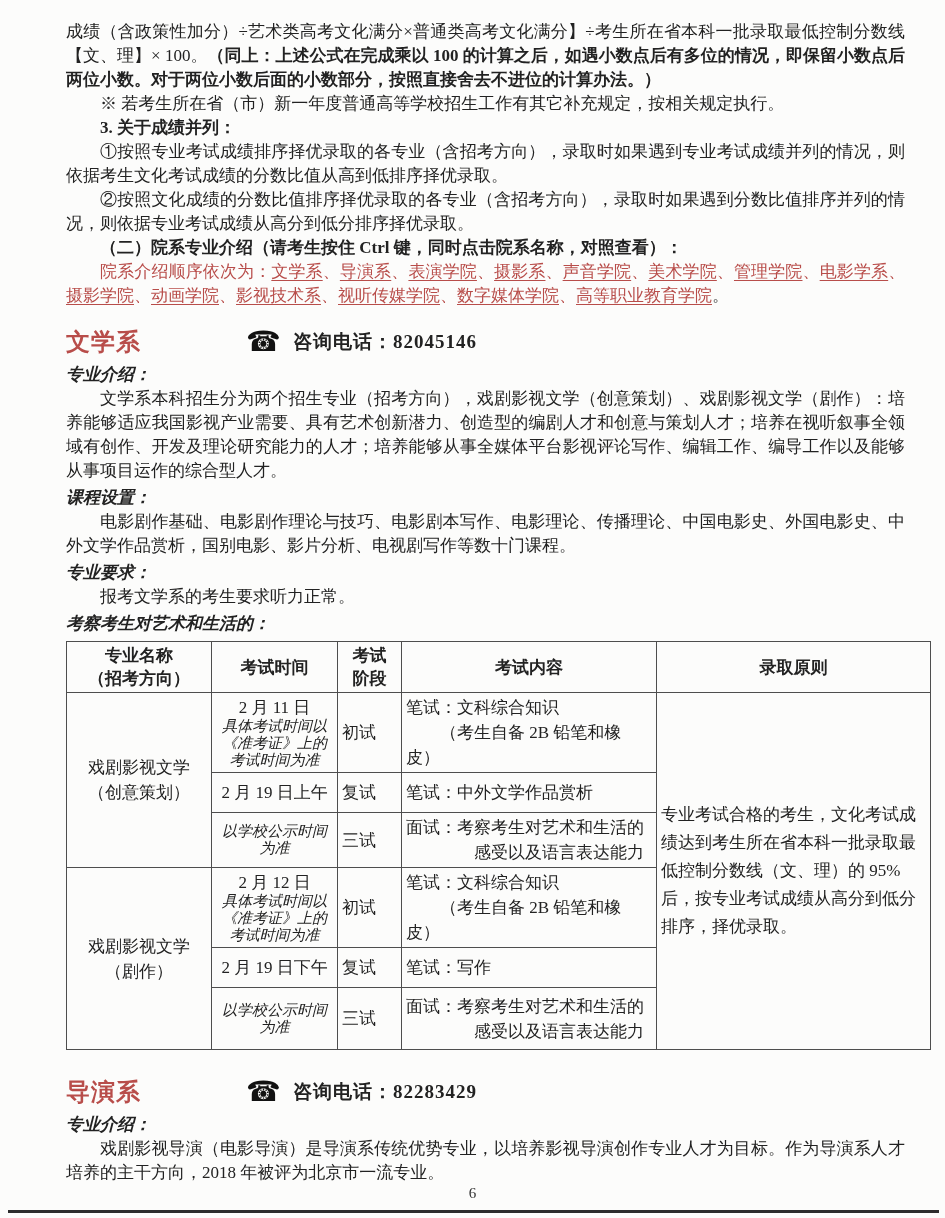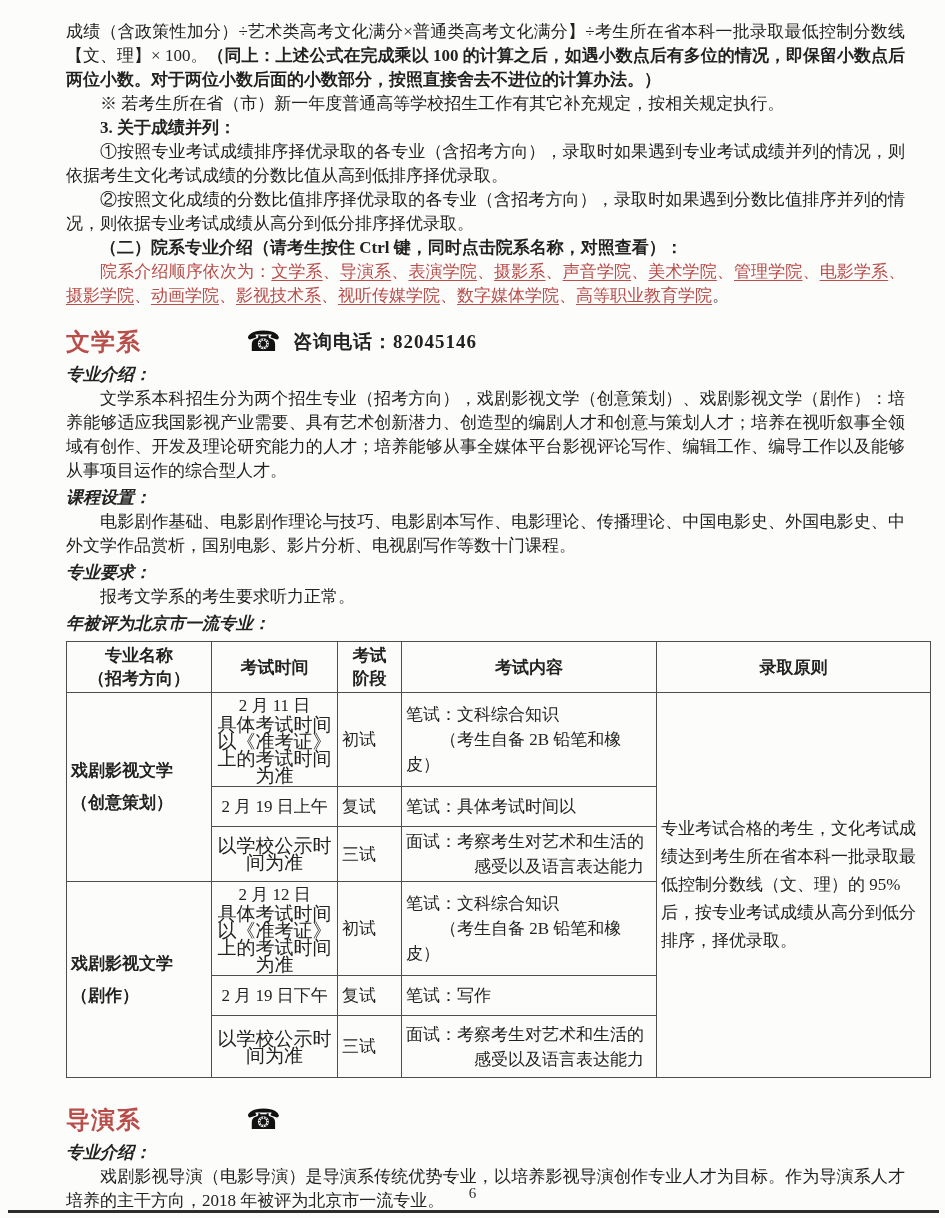"年被评为北京市一流专业：" p.para-label { text: 年被评为北京市一流专业 -> 考察考生对艺术和生活的 }
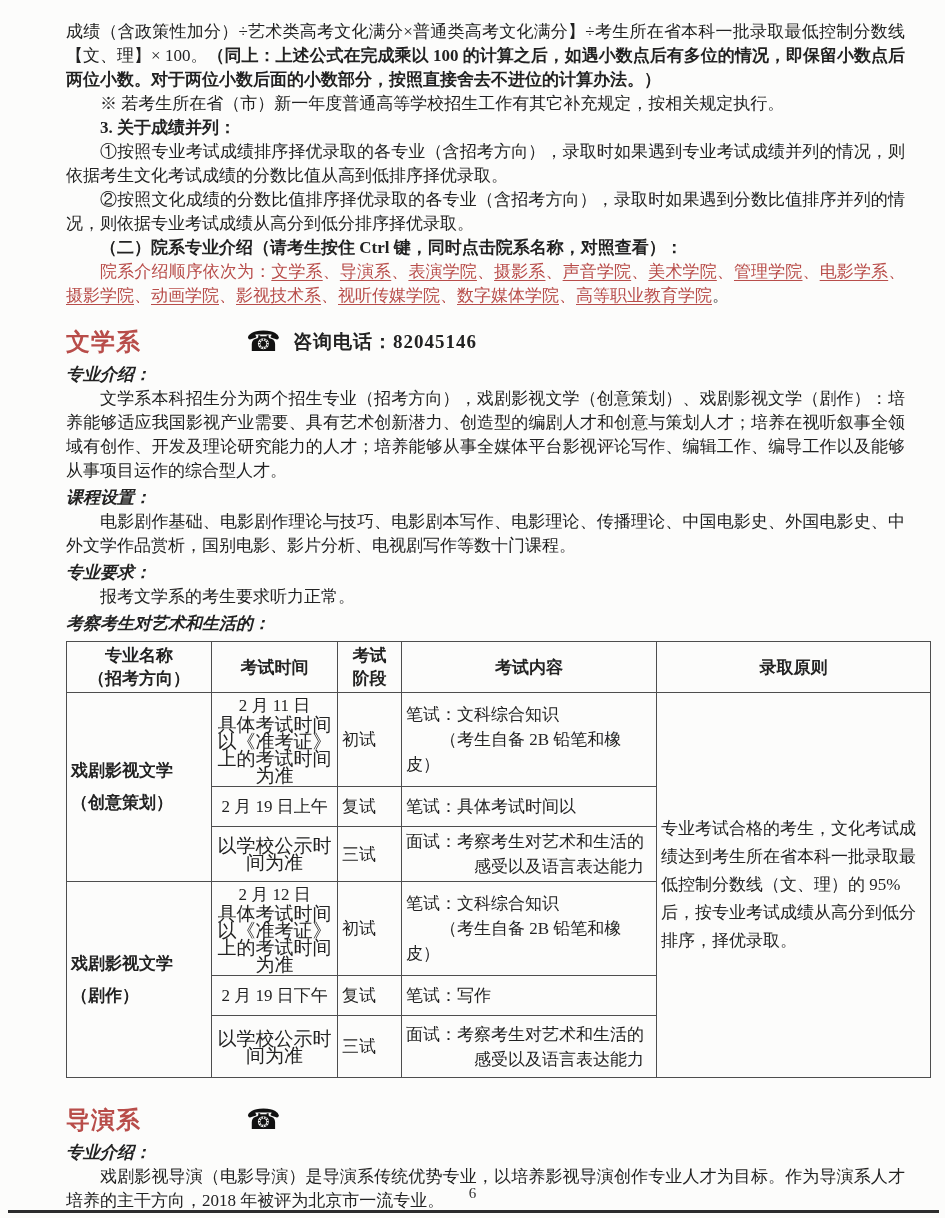"具体考试时间以《准考证》上的考试时间为准" td.time .note { font-size: 19px -> 15px; font-style: none -> italic }
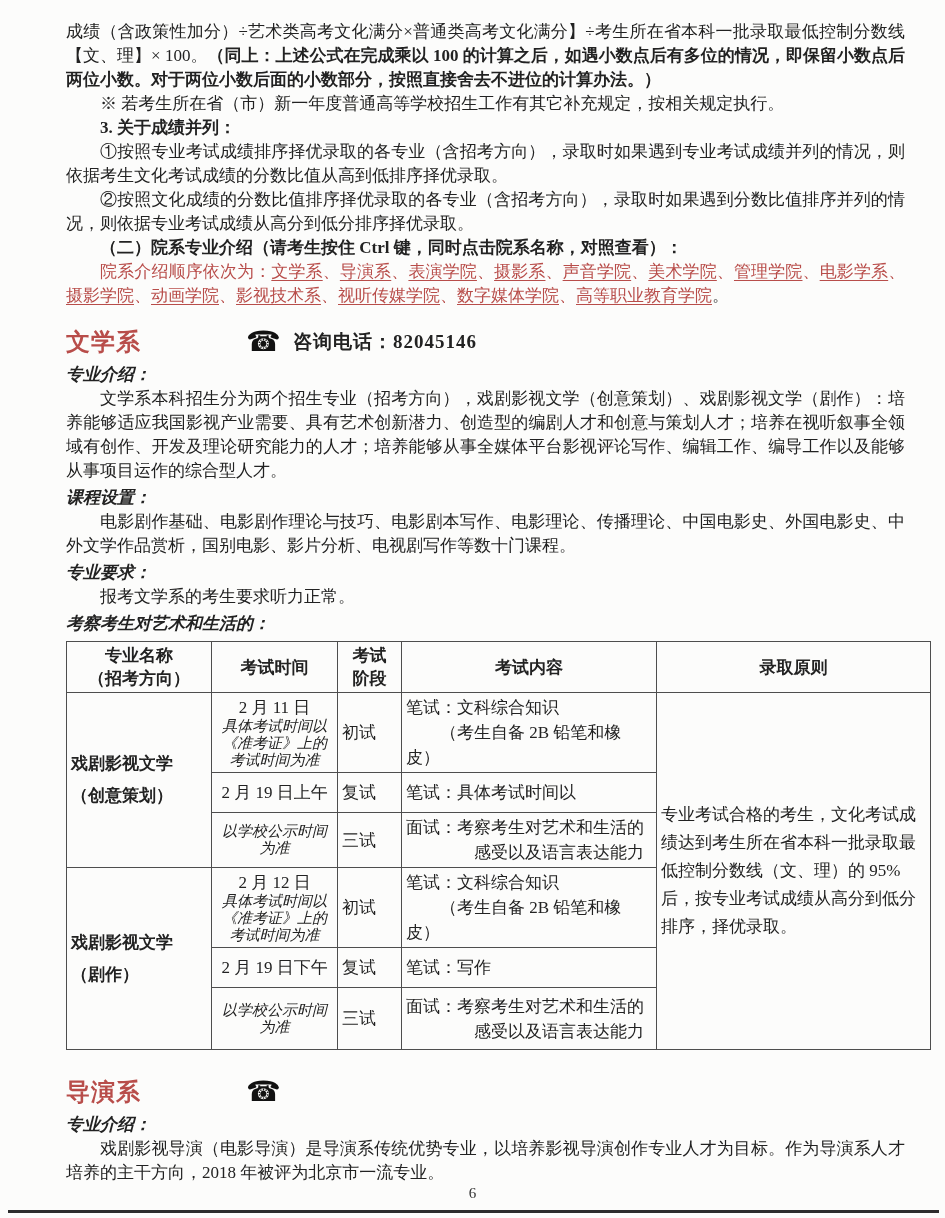"戏剧影视文学" td.major { font-weight: bold -> none; line-height: 32px -> 25px; text-align: left -> center }
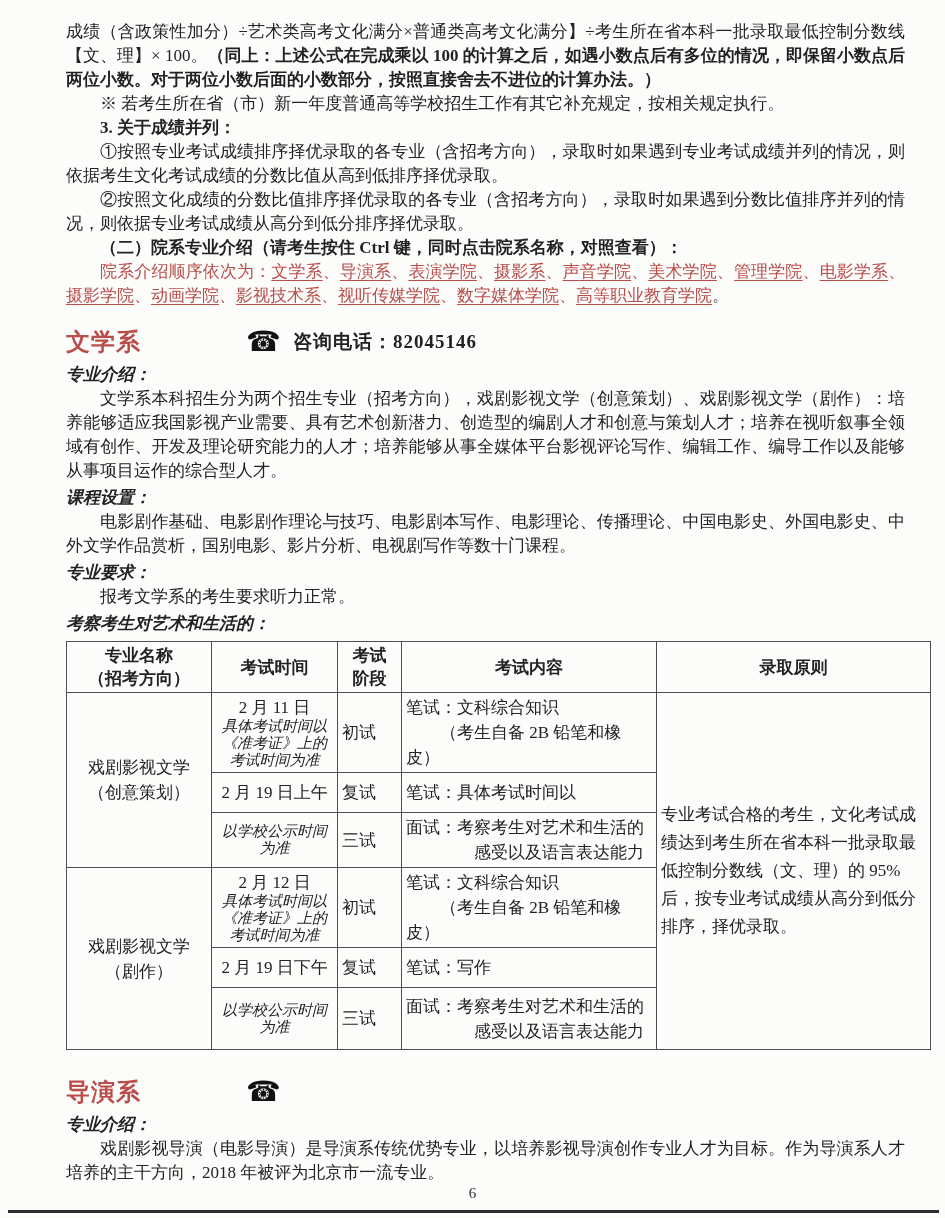"笔试：具体考试时间以" td.content { text: 具体考试时间以 -> 中外文学作品赏析 }
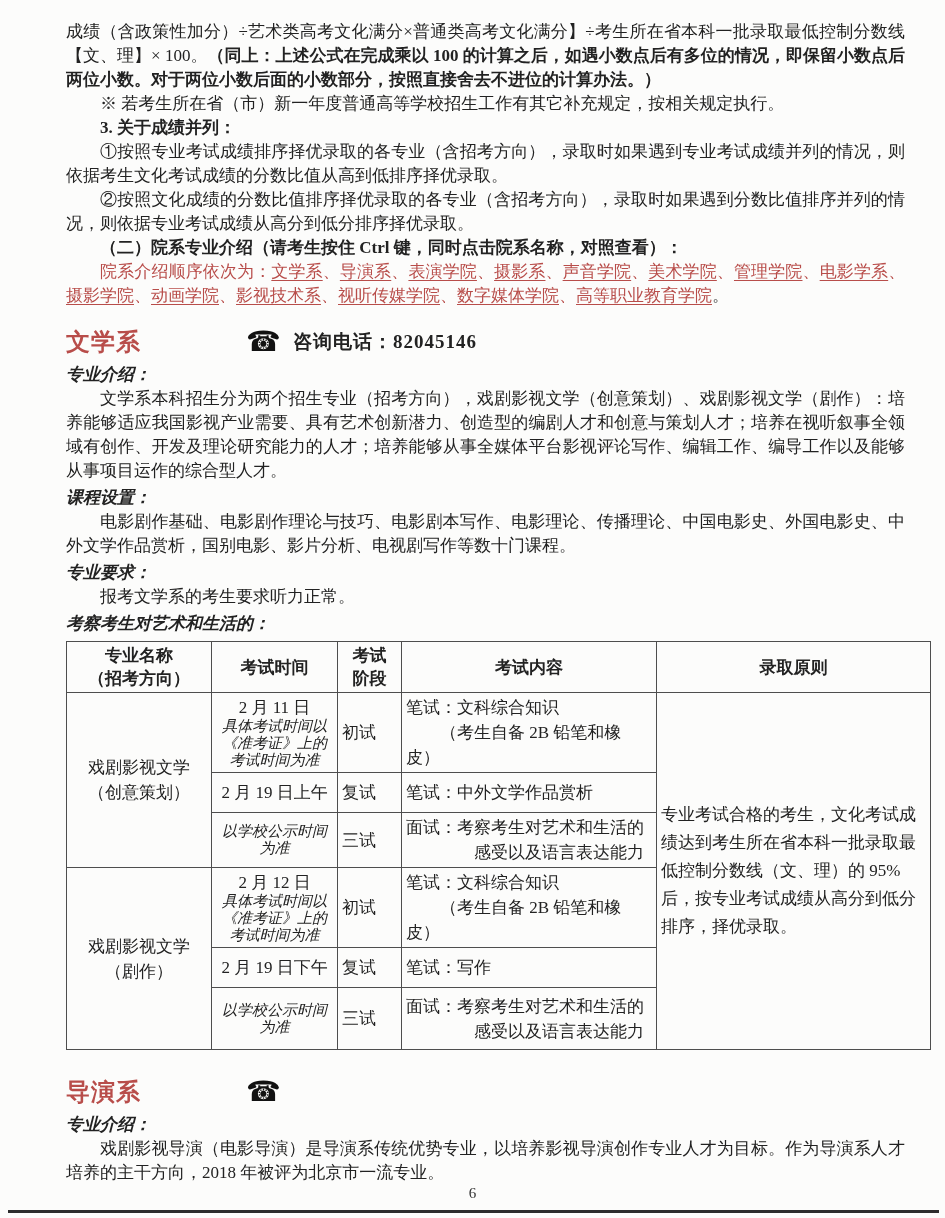"咨询电话：82283429" span.phone-text { html: none -> <span><span>咨询电话：</span><span>82283429</span></span> }
